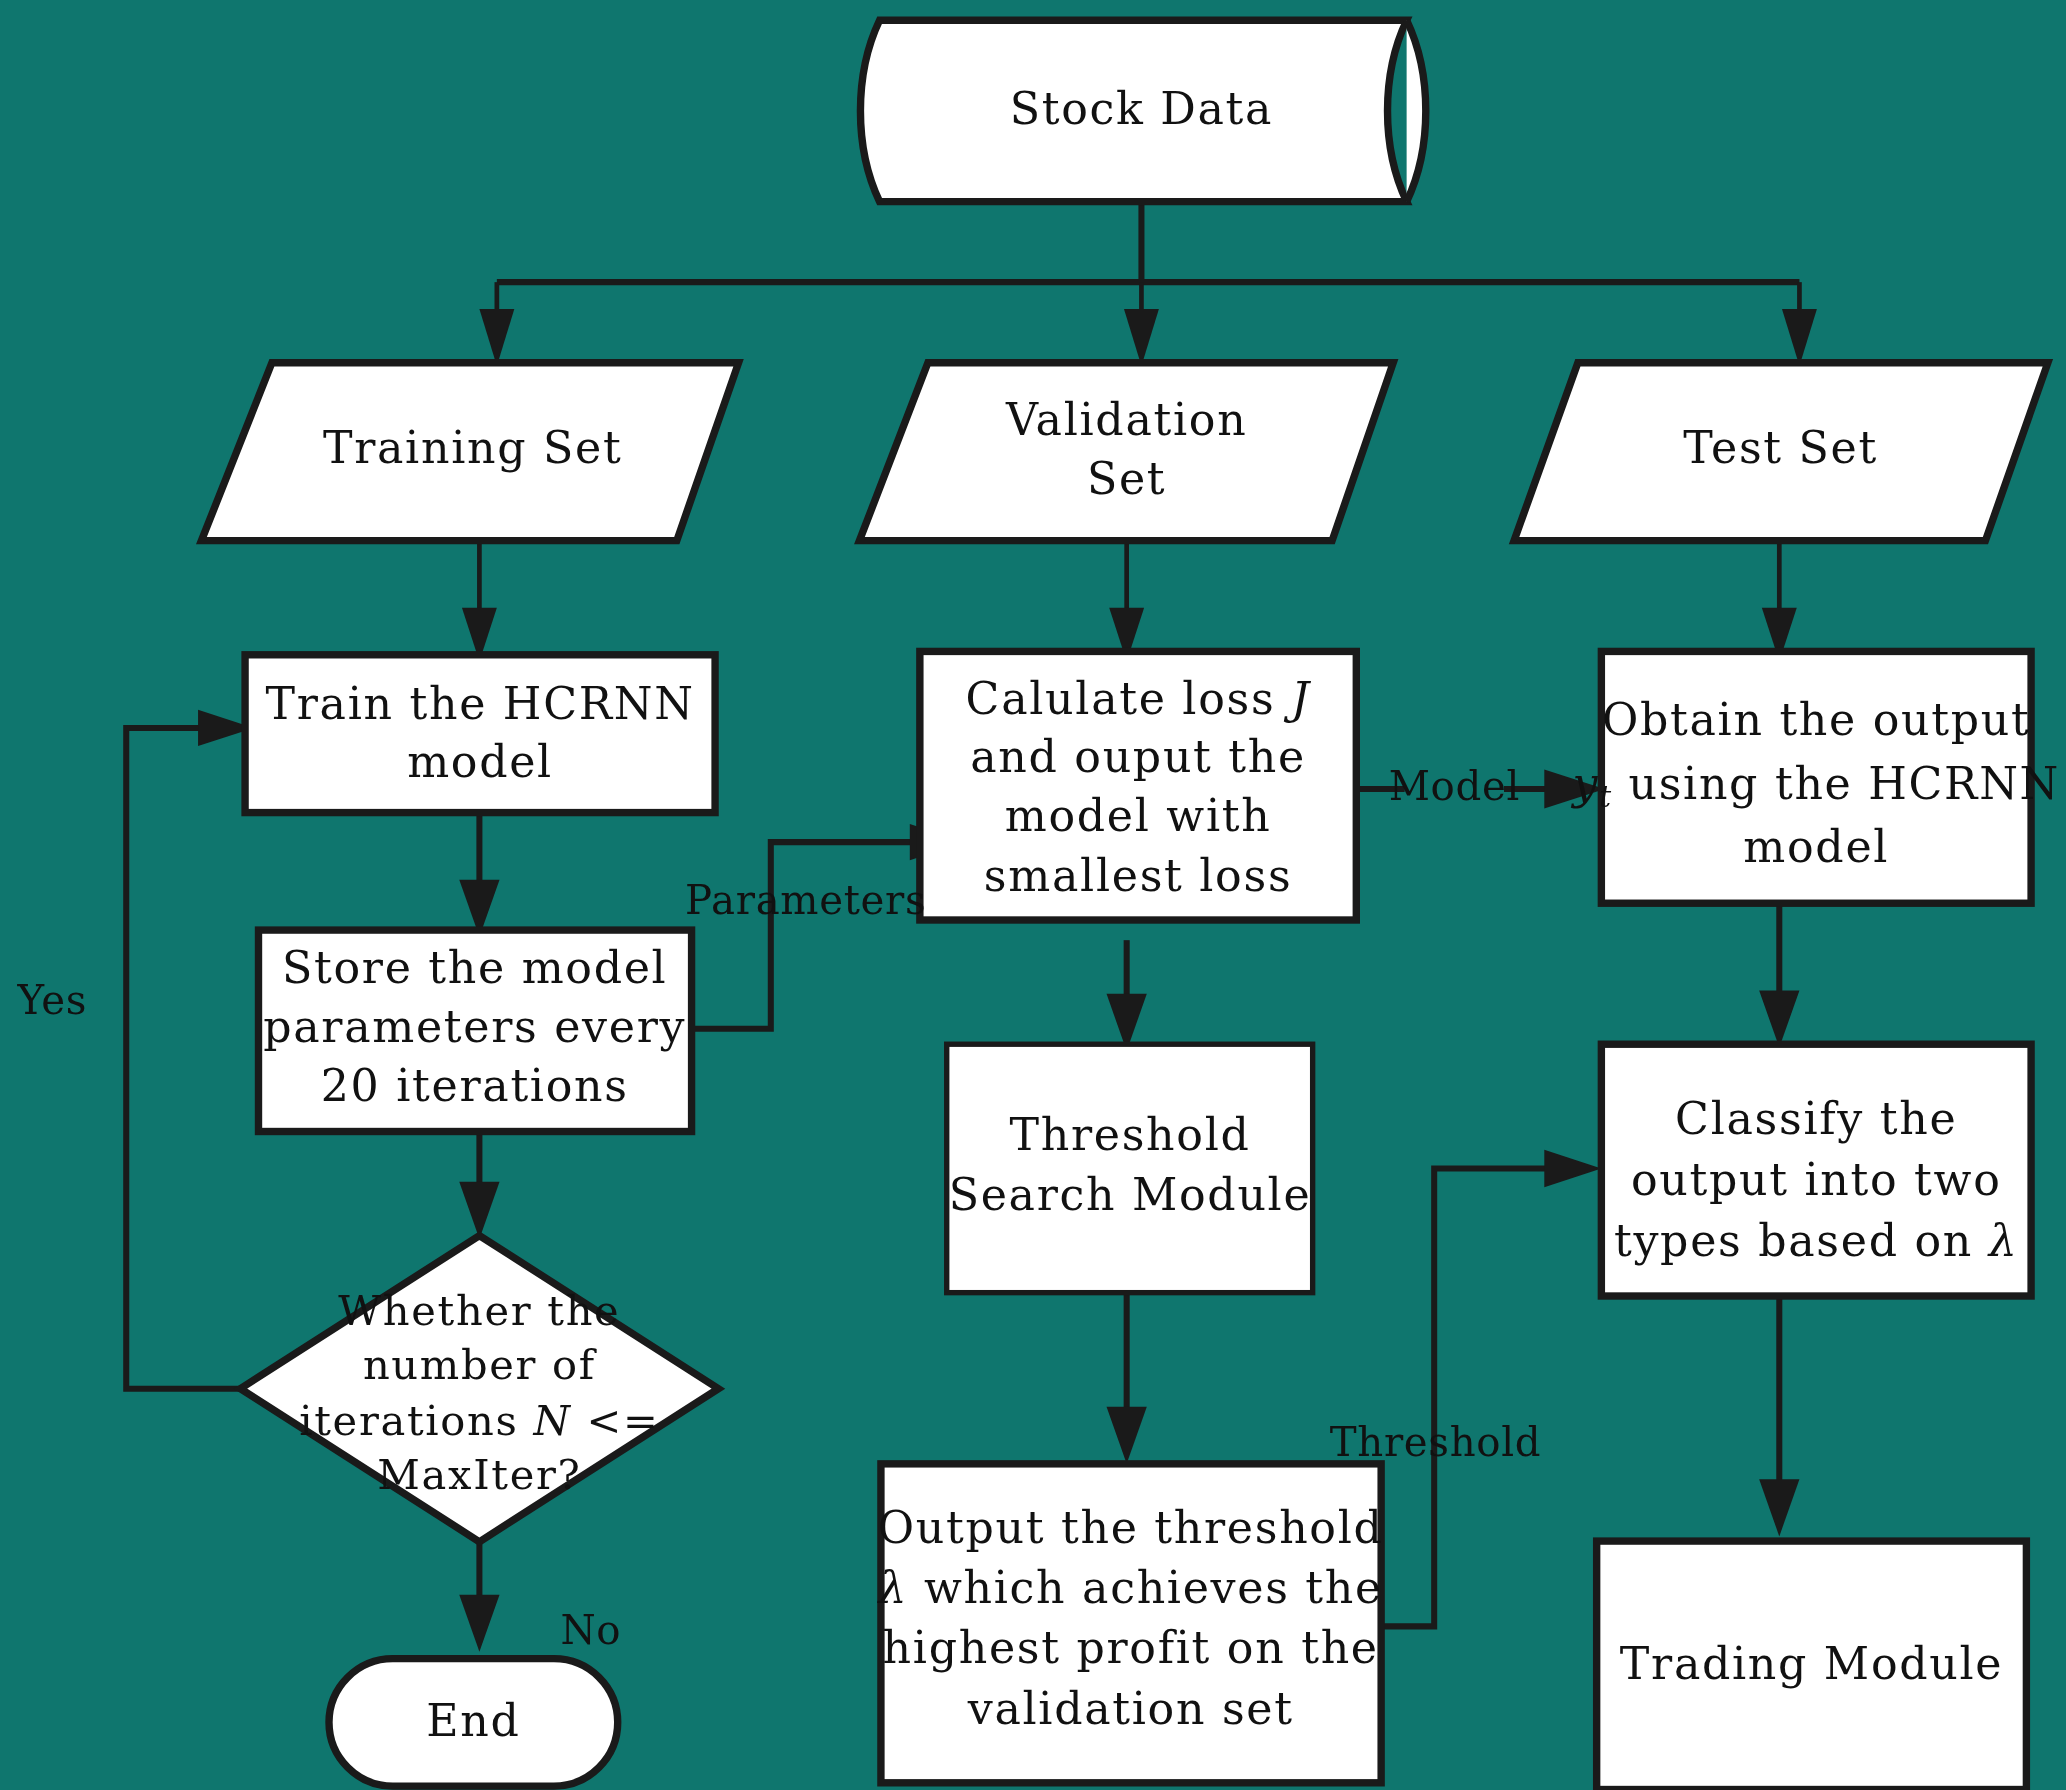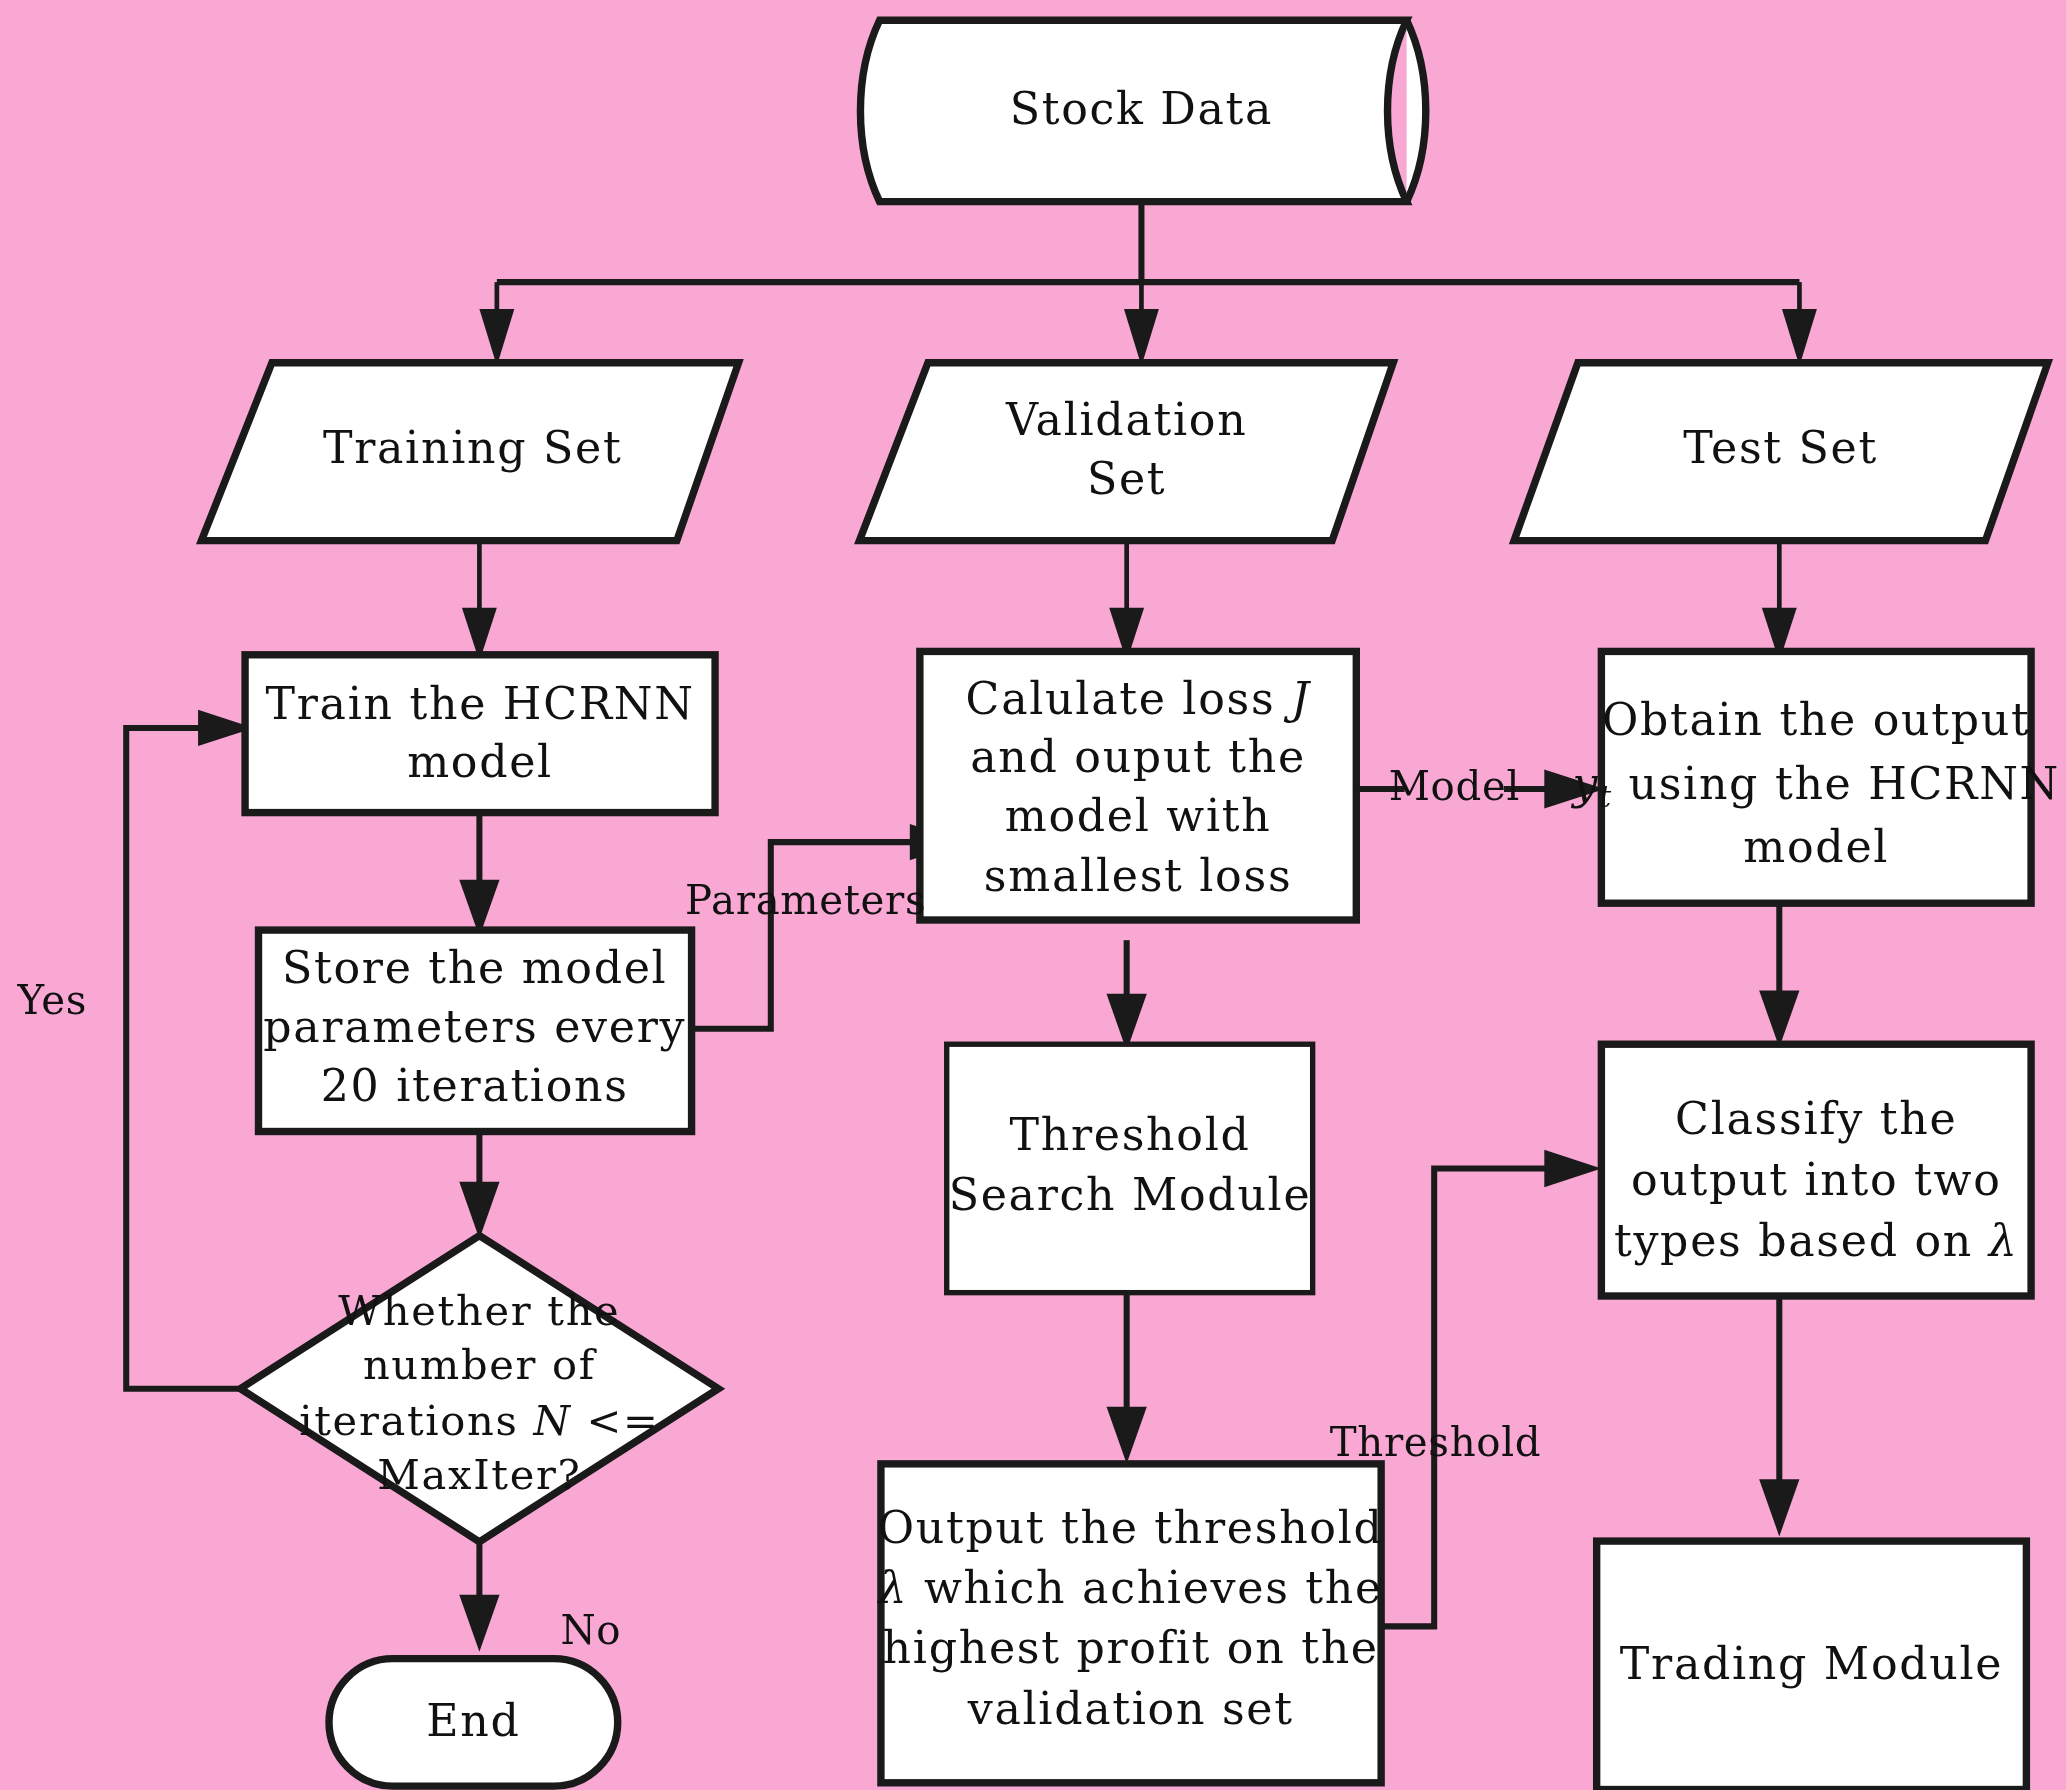"Stock Data" #stage { background: #f9a8d4 -> #0f766e }
